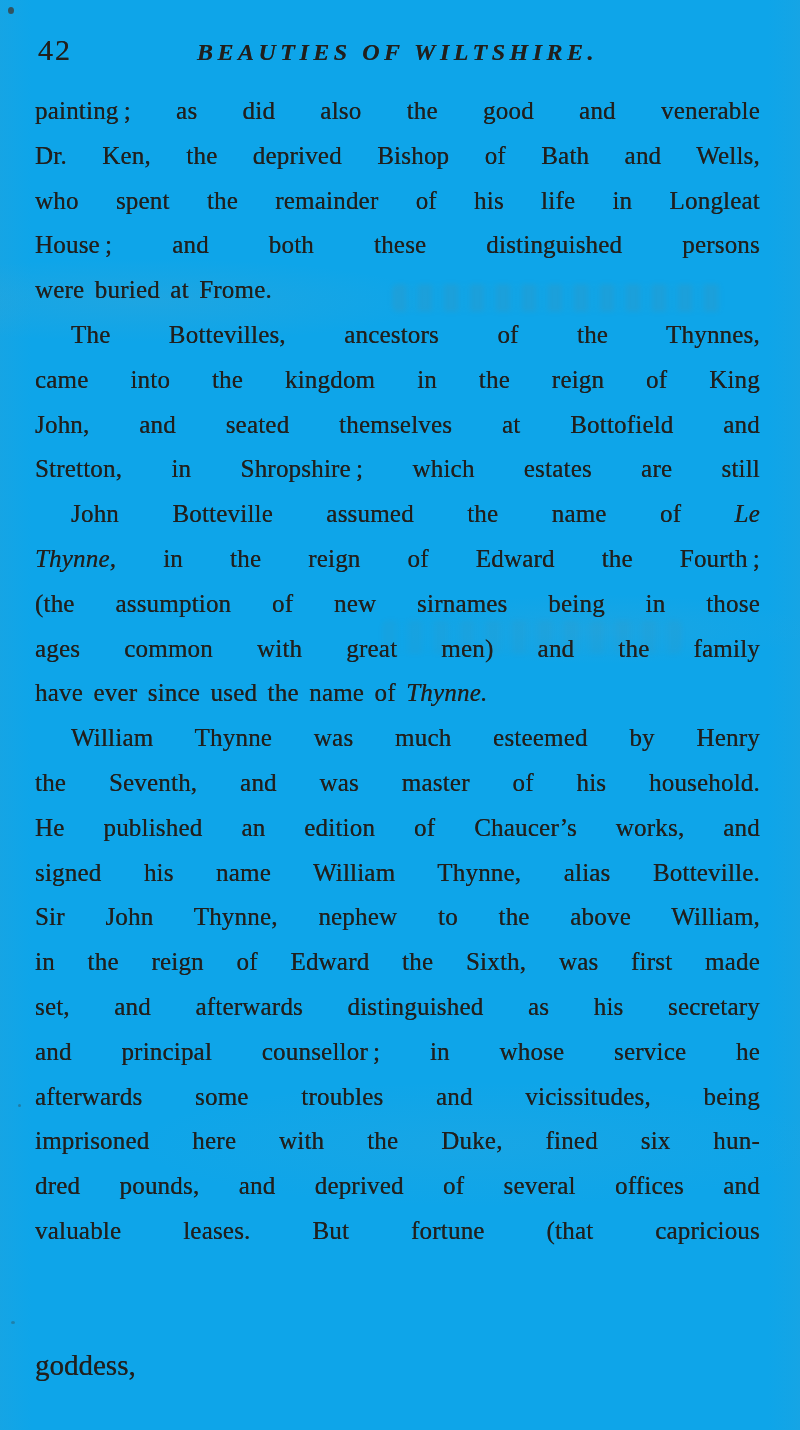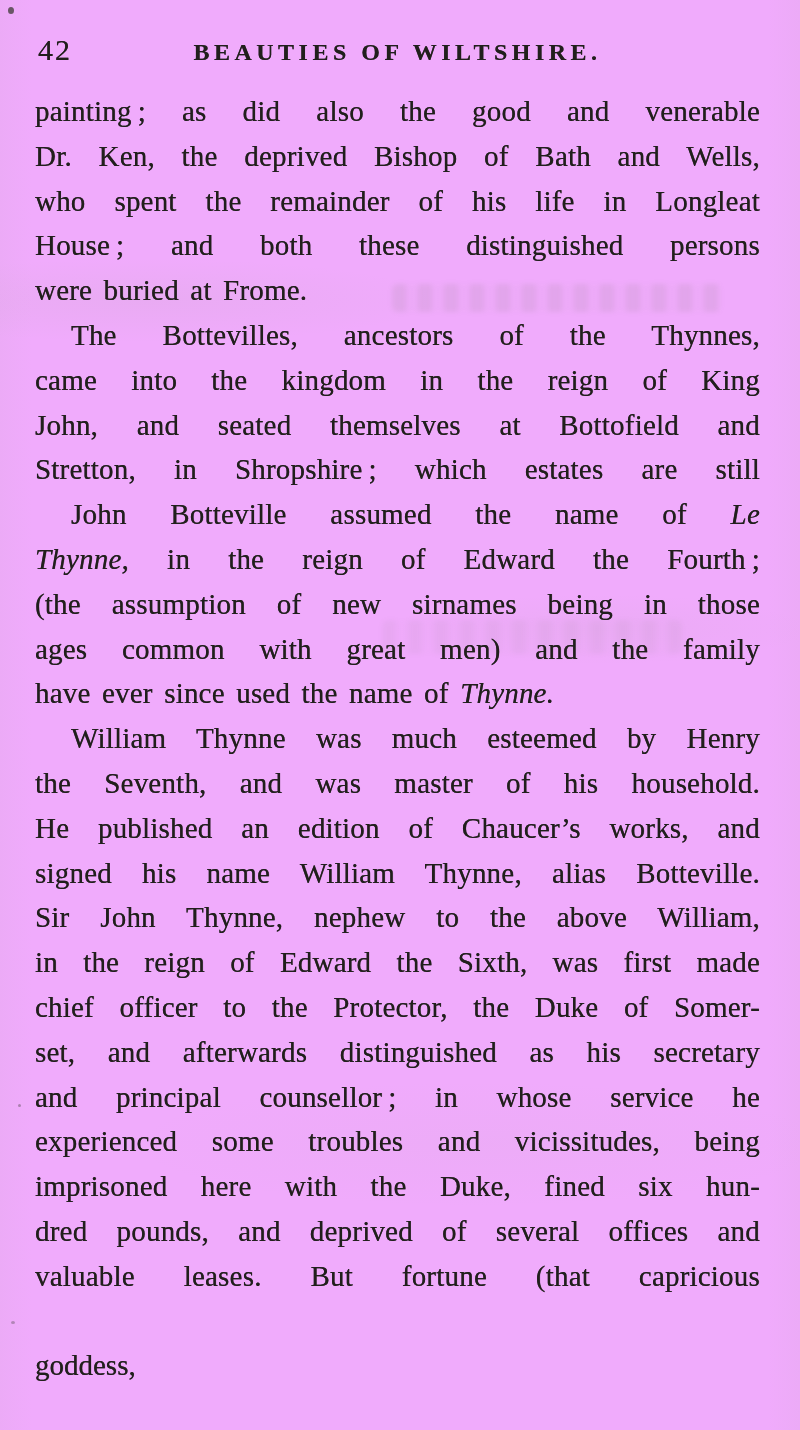"42" .page { background: #f0abfc -> #0ea5e9 }
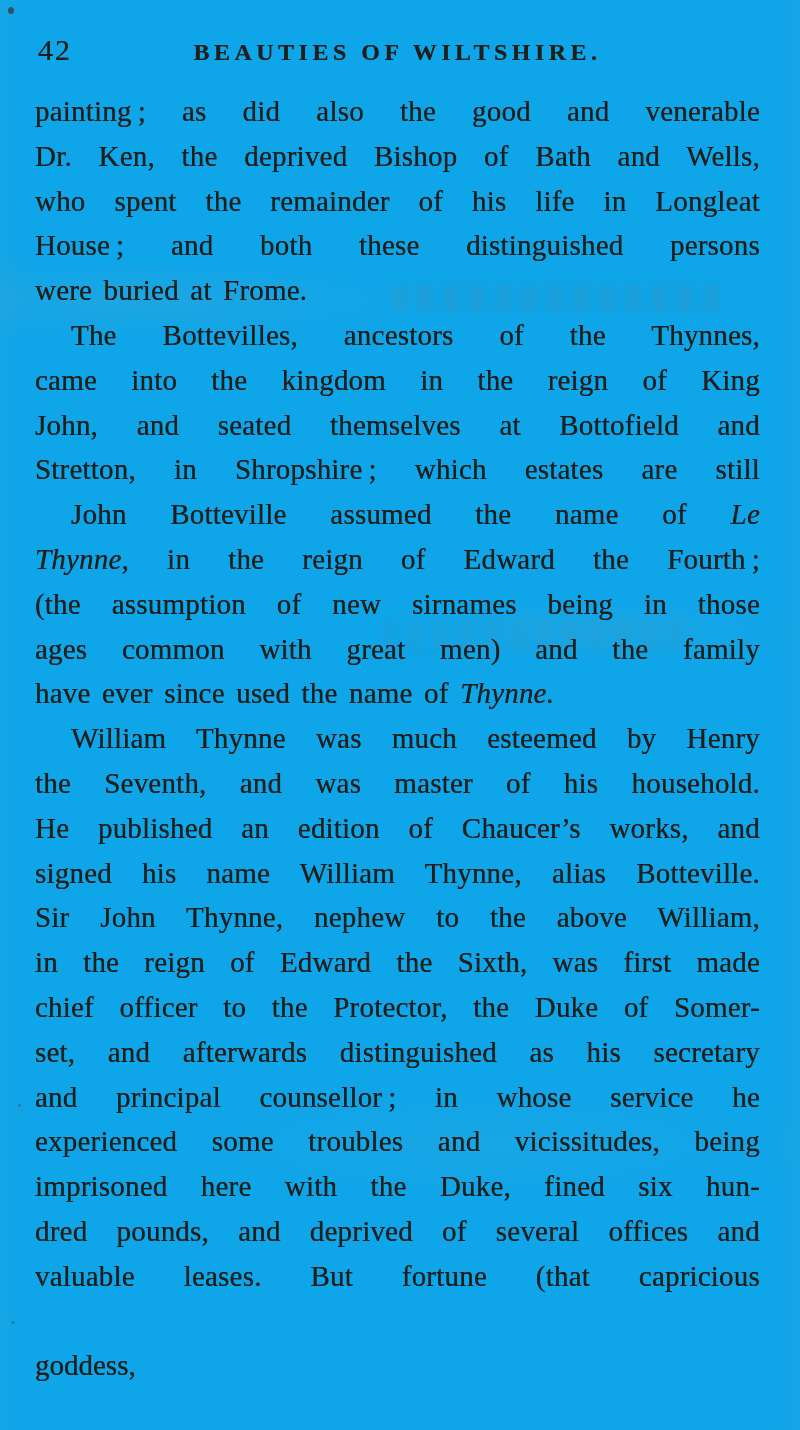"BEAUTIES OF WILTSHIRE." .running-title { font-style: none -> italic }
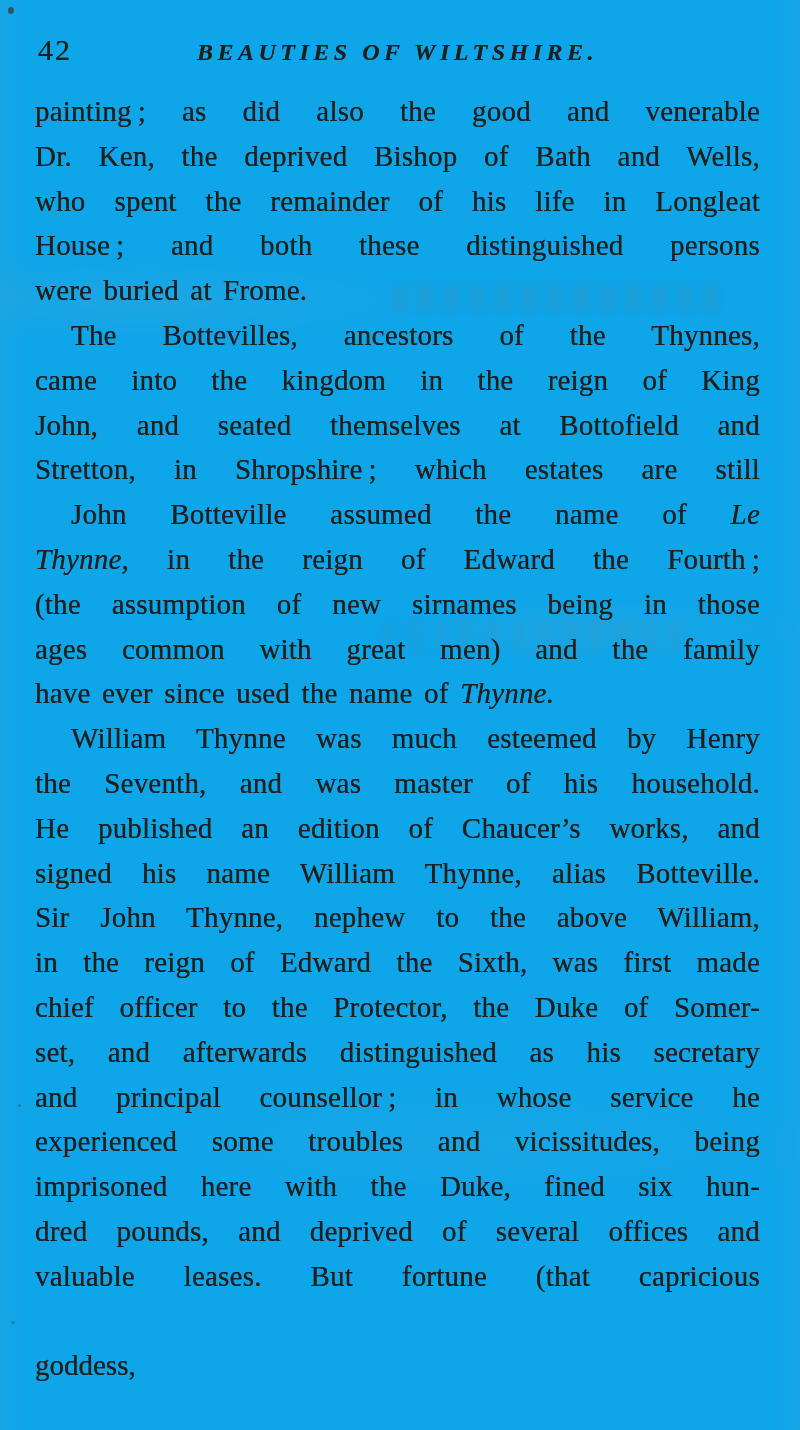"painting ; as did also" .line { font-size: 29px -> 25px }
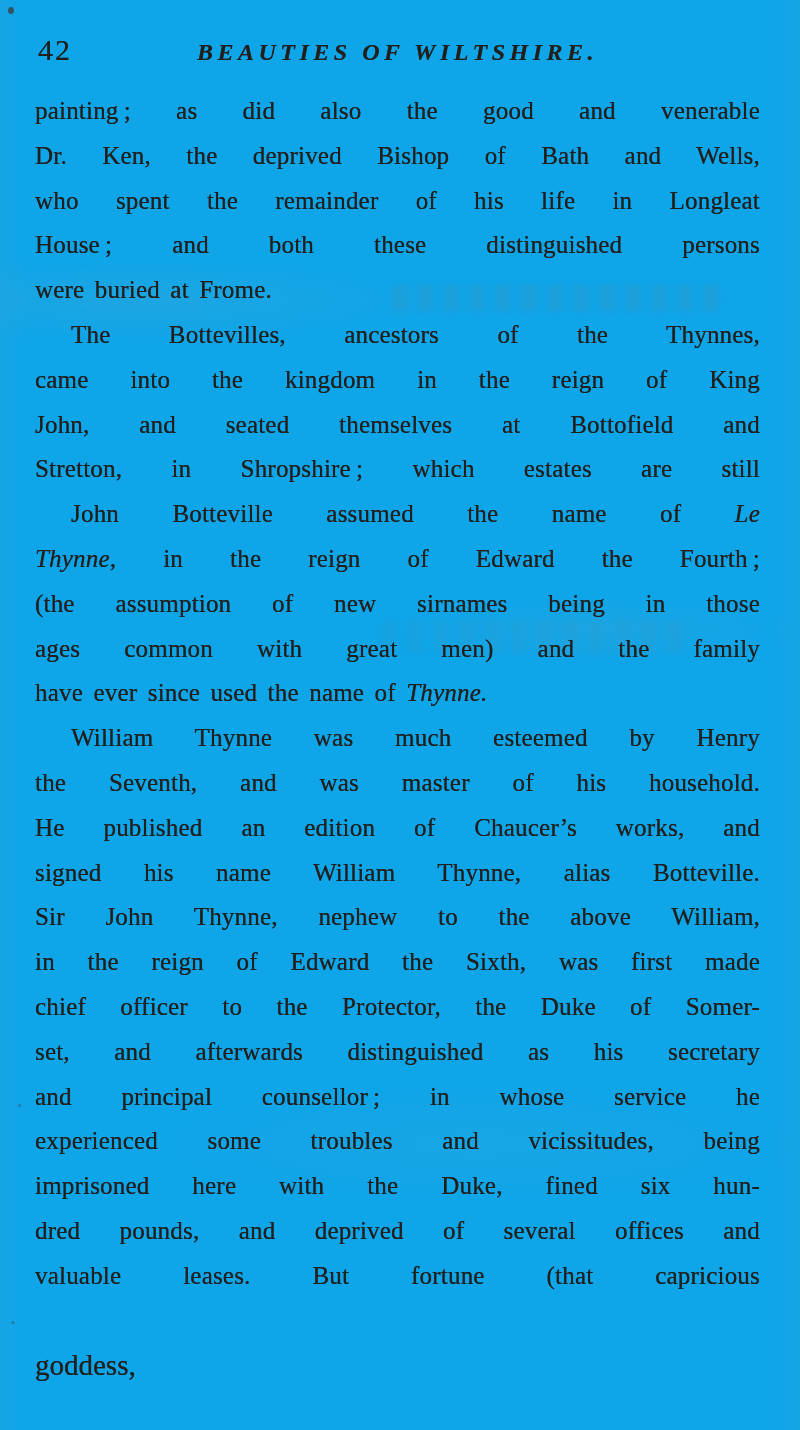"chief officer to the Protector," div.line { html: <div><span>chief officer to the Protector, the Duke of Somer-</span></div> -> none }
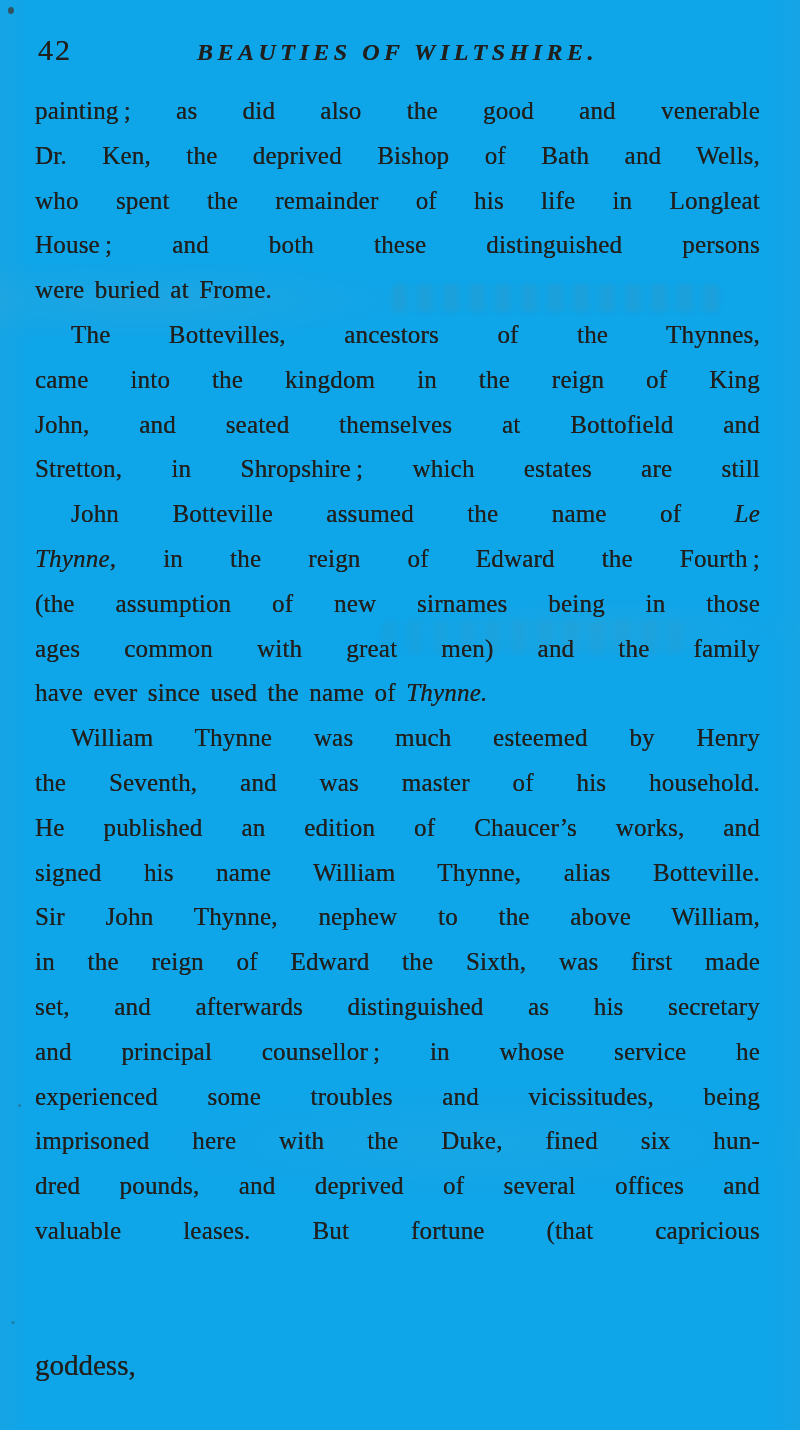"experienced some troubles and" span { text: experienced -> afterwards }
